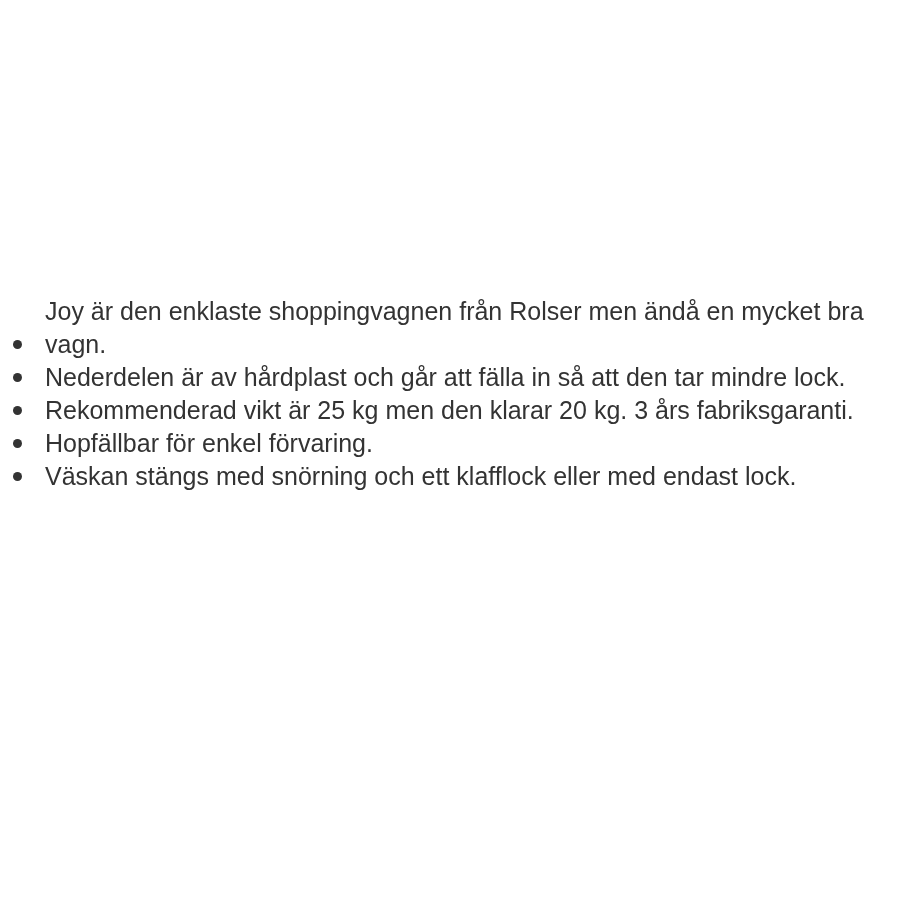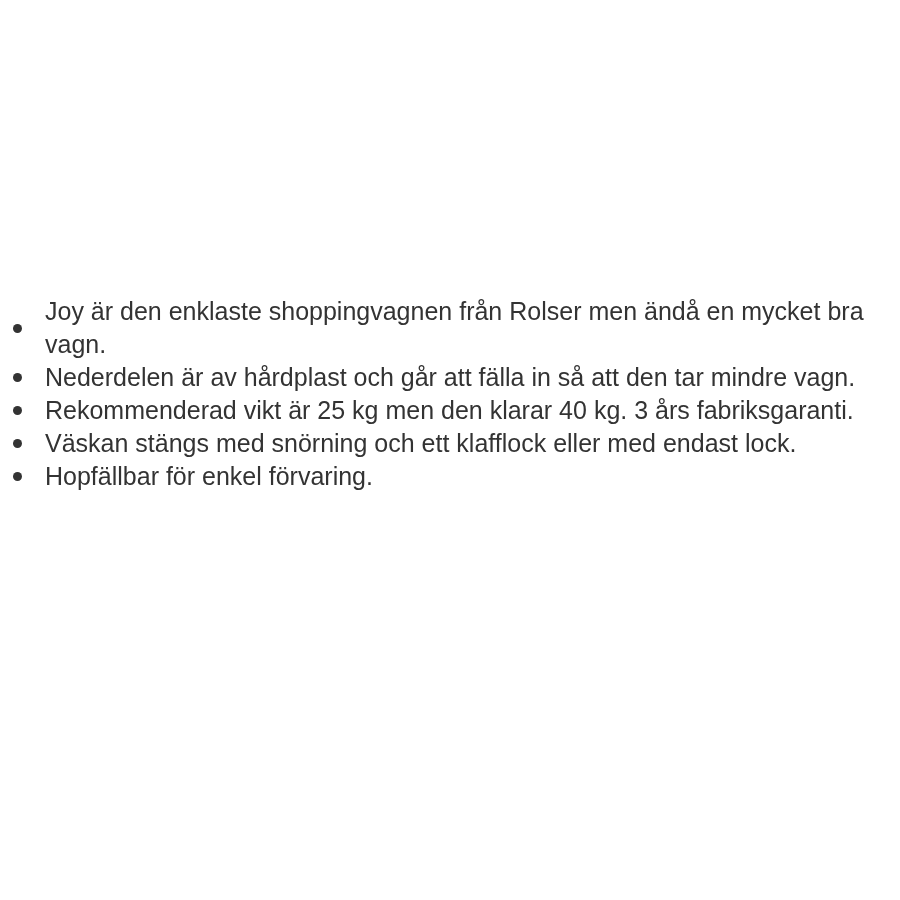"Joy är den enklaste shoppingvagnen" ul.bullet-list li { align-items: center -> flex-end }
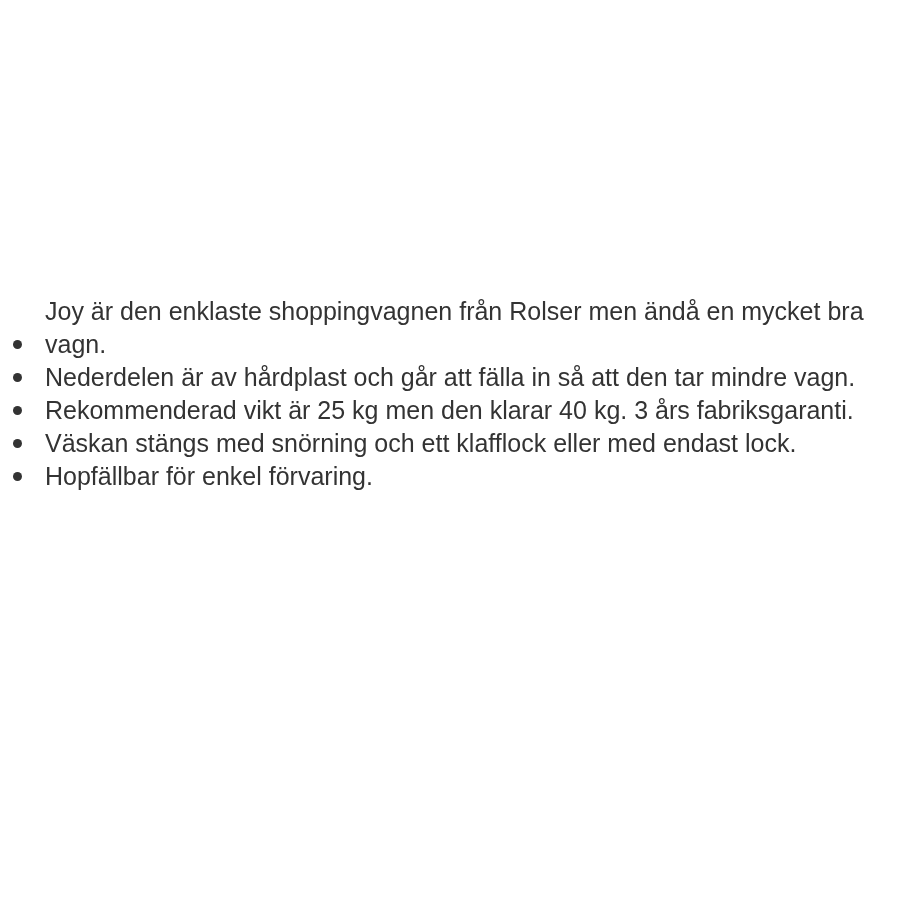"Nederdelen är av hårdplast och" span.item-text { text: vagn -> lock }
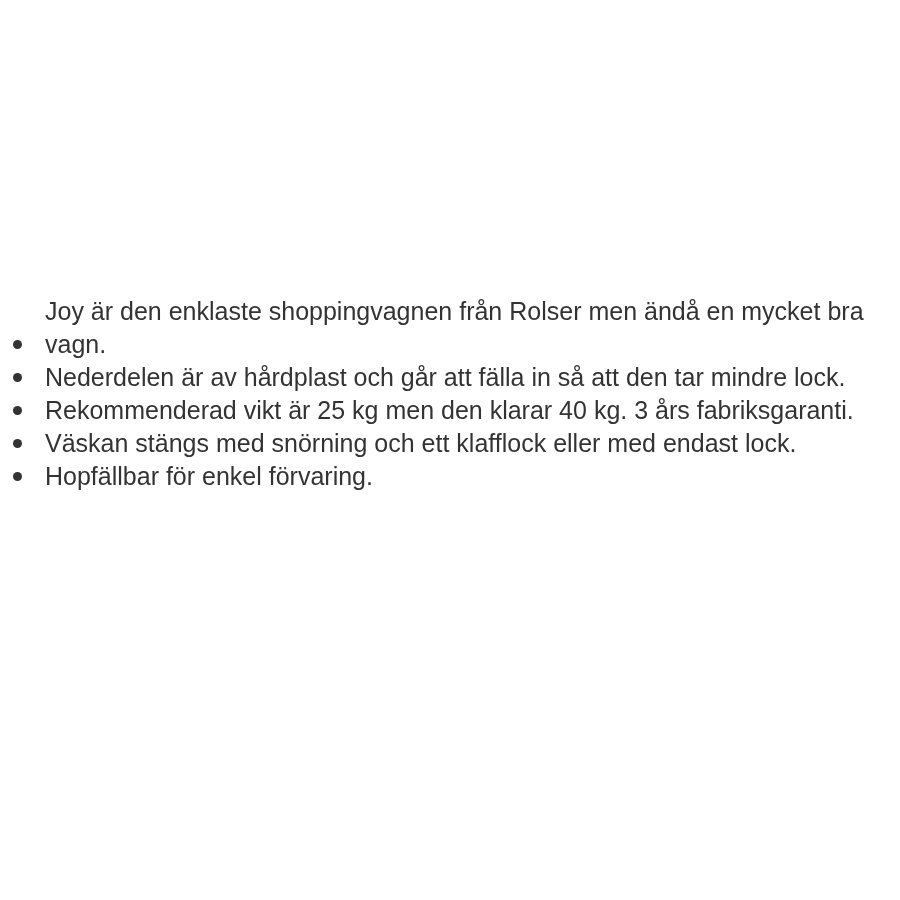"Rekommenderad vikt är 25 kg" span.item-text { text: 40 -> 20 }
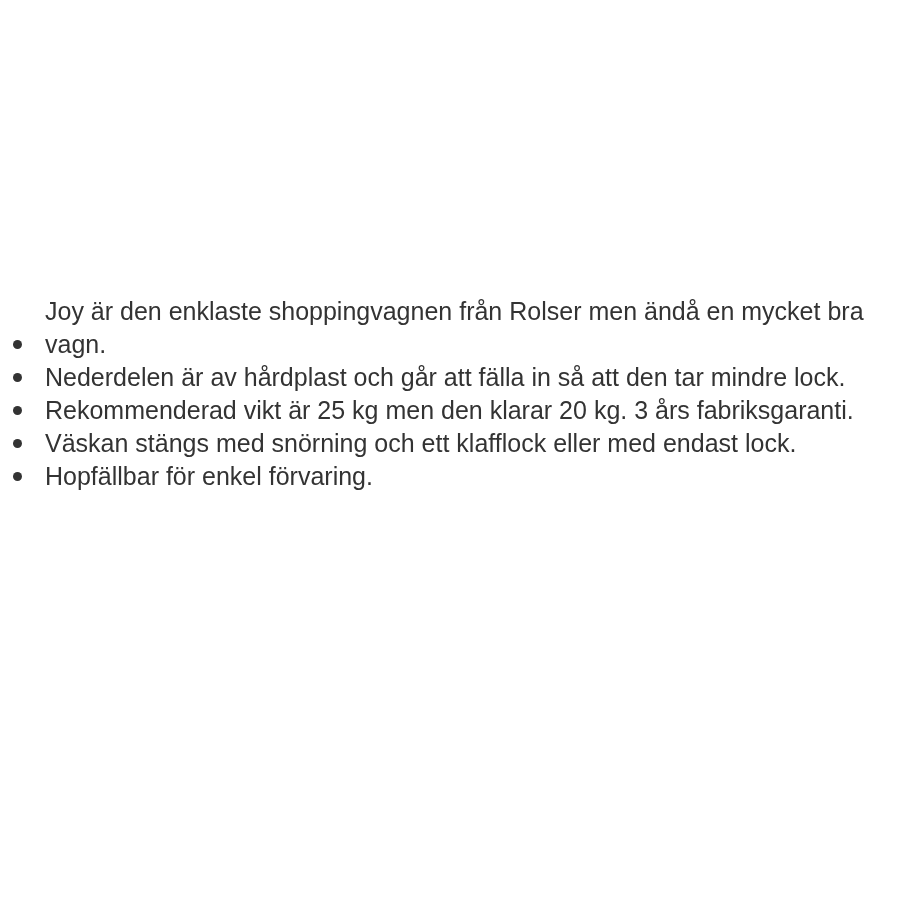"Väskan stängs med snörning och" li { order: before "Hopfällbar för enkel förvaring." -> after "Hopfällbar för enkel förvaring." }
